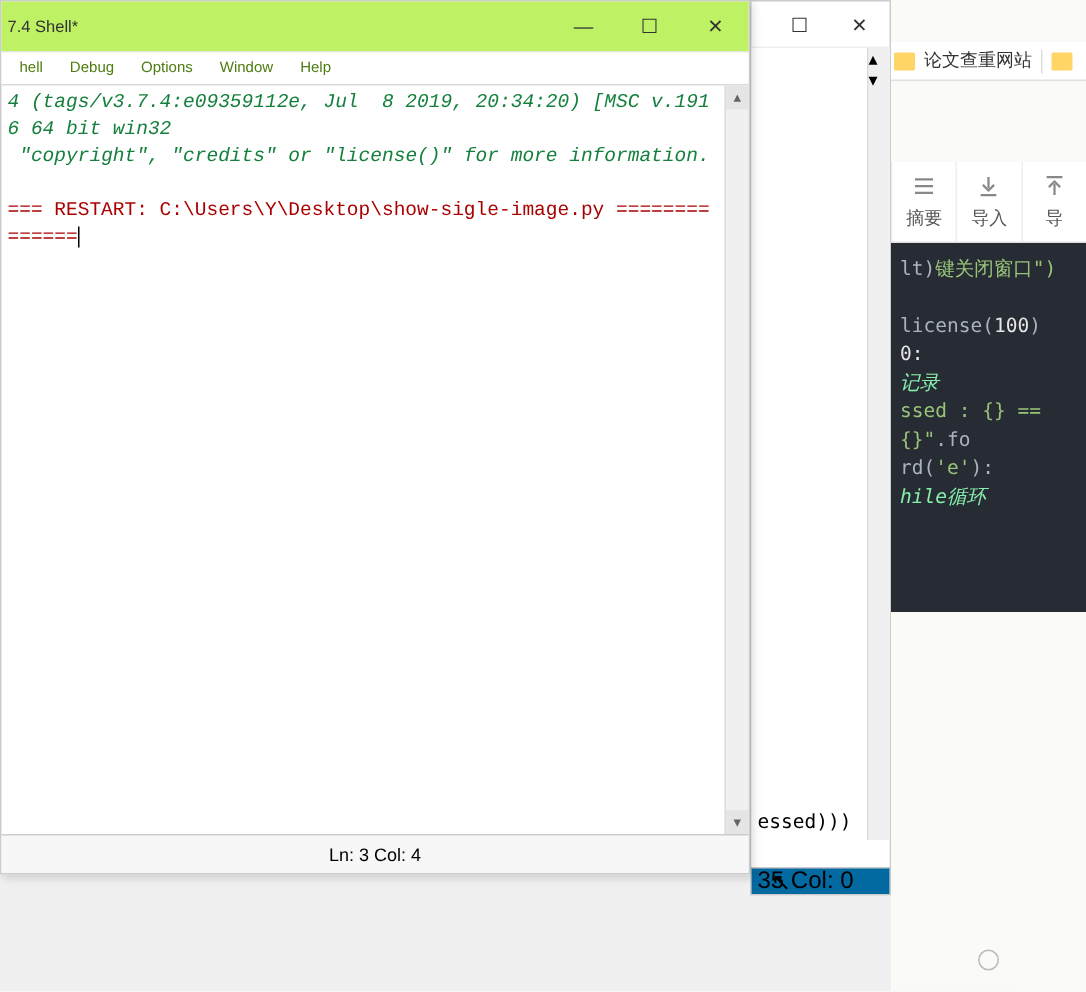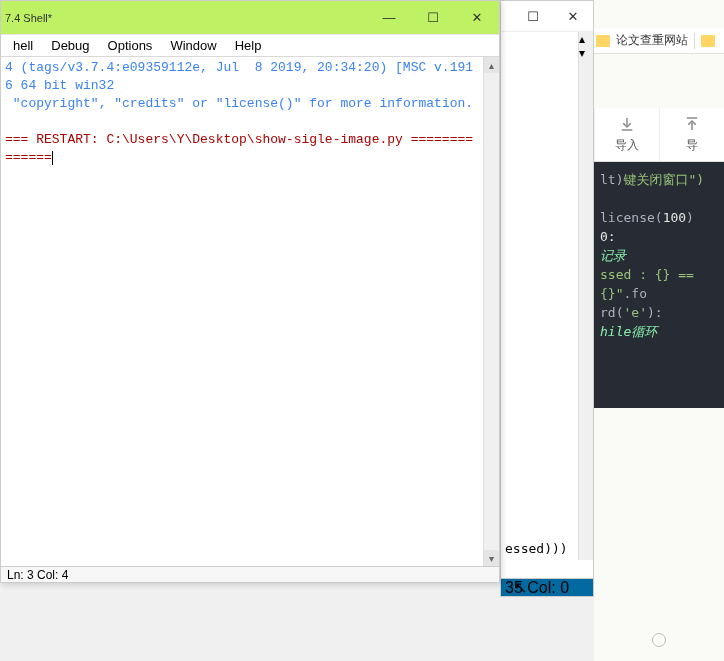"hell" .menu-item { color: #000000 -> #4d7c0f; font-size: 13px -> 10px }
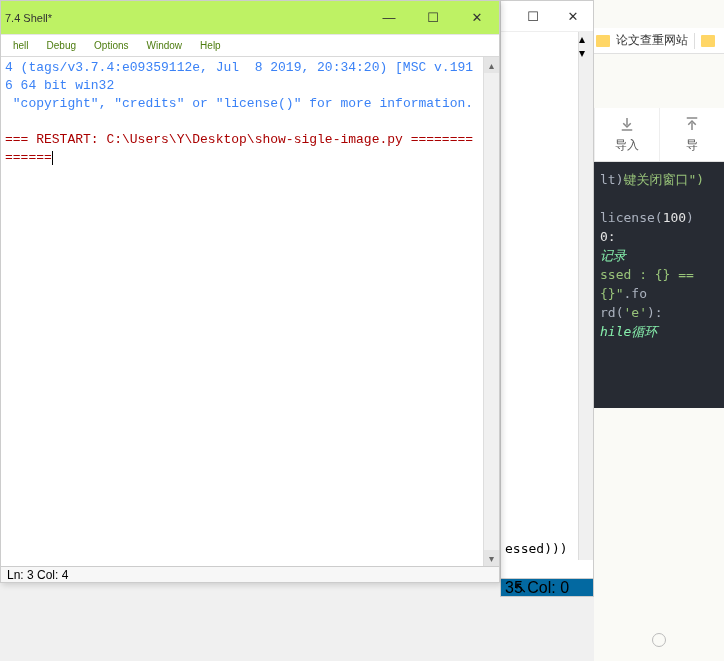"4 (tags/v3.7.4:e09359112e, Jul 8 2019," .editor .blue { color: #3b82f6 -> #15803d; font-style: none -> italic }
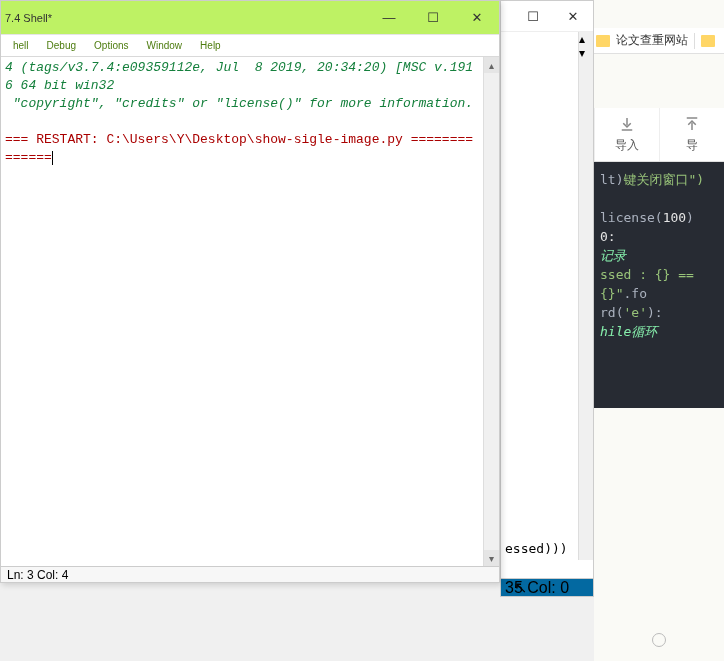"摘要" div.tool-col { html: none -> <div> <svg> <line></line> <line></line> <line></line> </svg> <span>摘要</span> </div> }
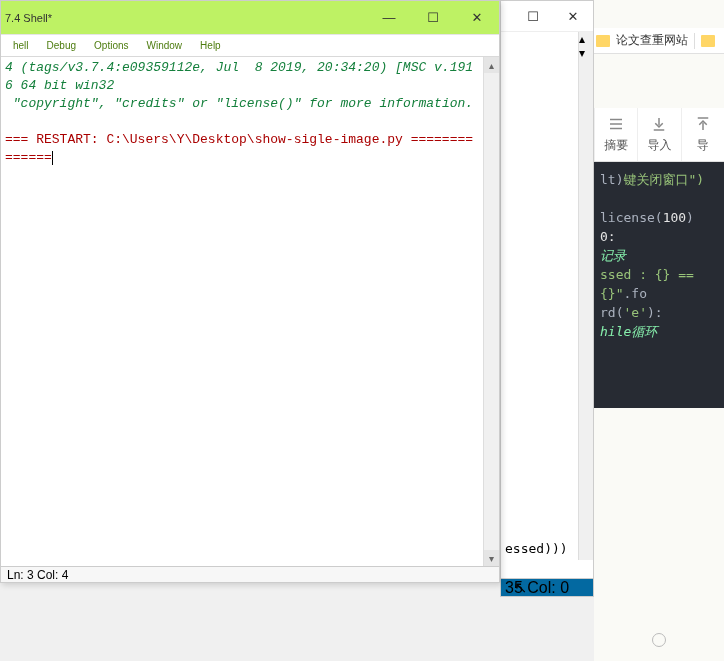"Ln: 3 Col: 4" .statusbar { height: 16px -> 26px; justify-content: flex-start -> center }
